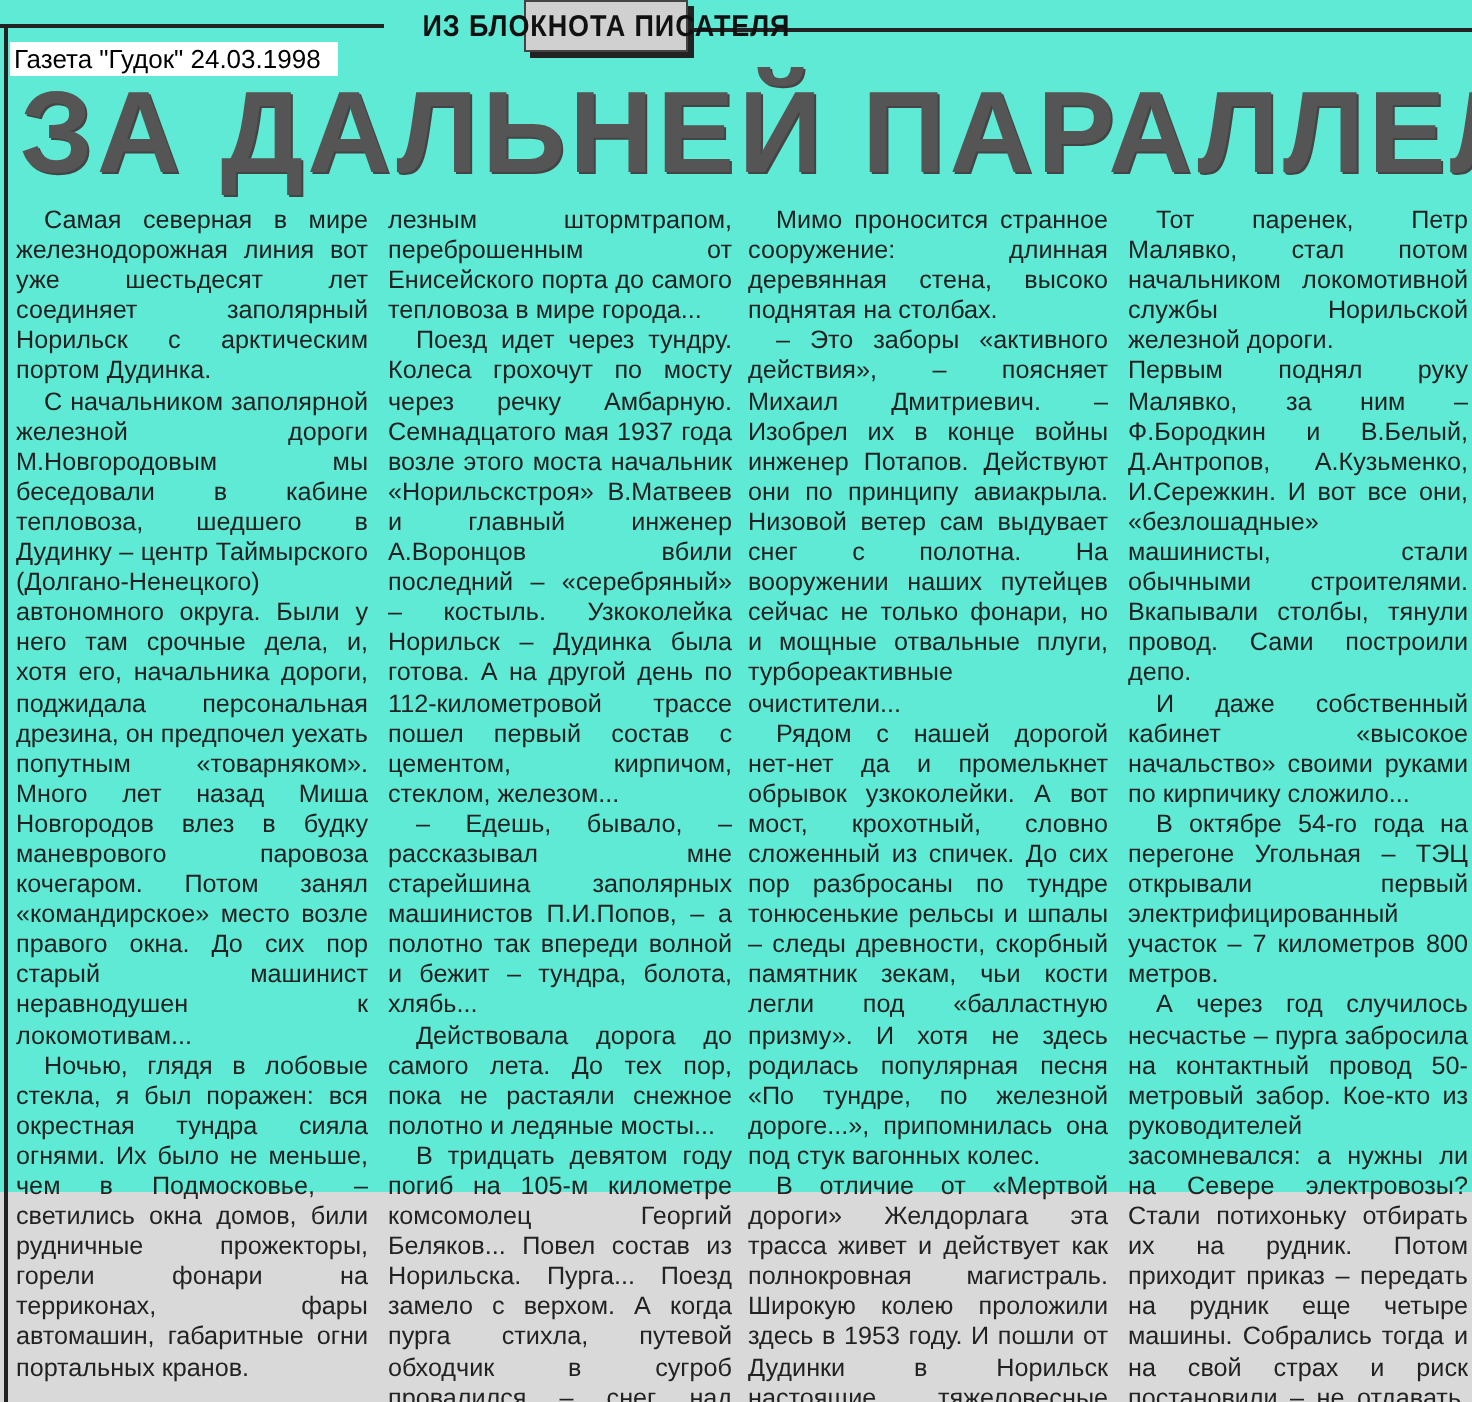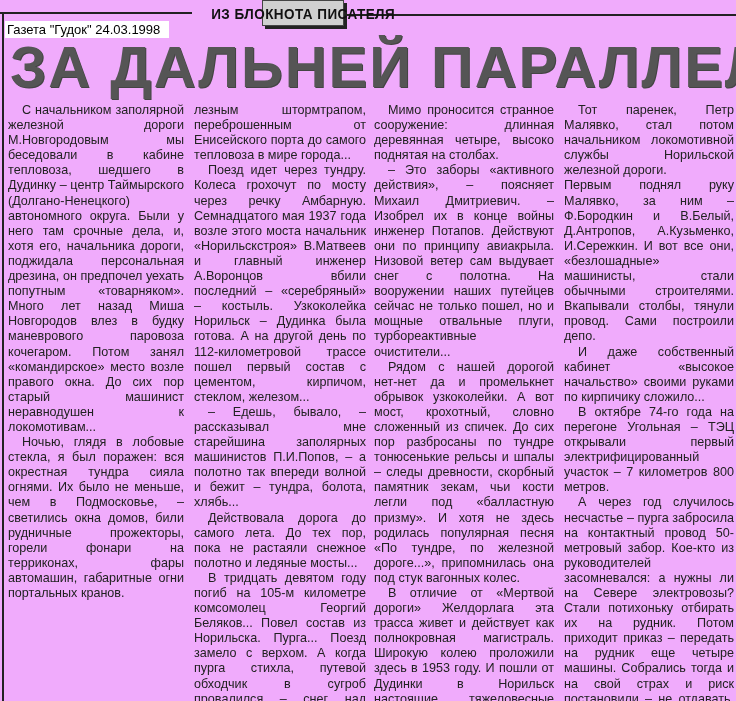"ИЗ БЛОКНОТА ПИСАТЕЛЯ" .page { background: #f0abfc -> #5eead4; height: 701px -> 596px }
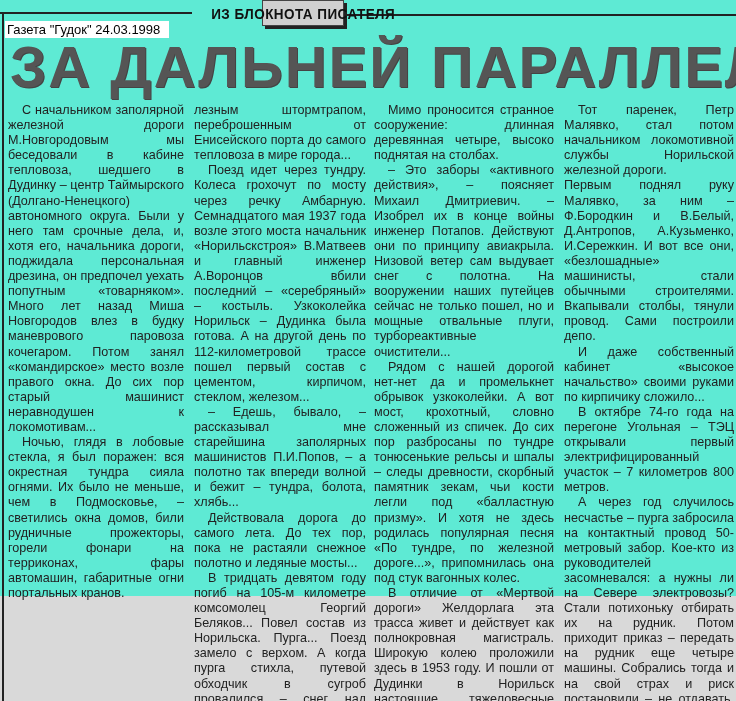"Самая северная в мире железнодорожная" p { html: none -> <p>Самая северная в мире железнодорожная линия вот уже шестьдесят лет соединяет заполярный Норильск с арктическим портом Дудинка.</p> }
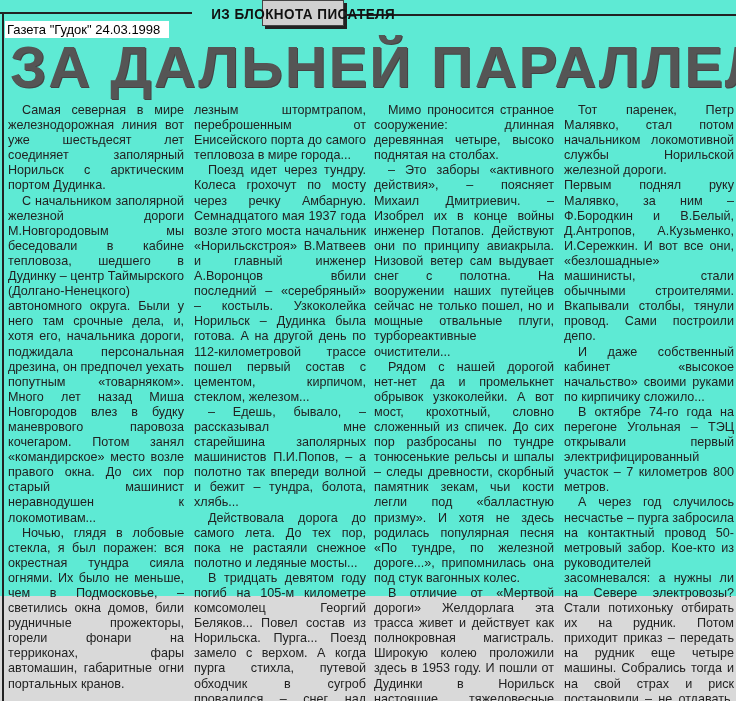"Мимо проносится странное сооружение:" p { text: четыре -> стена }
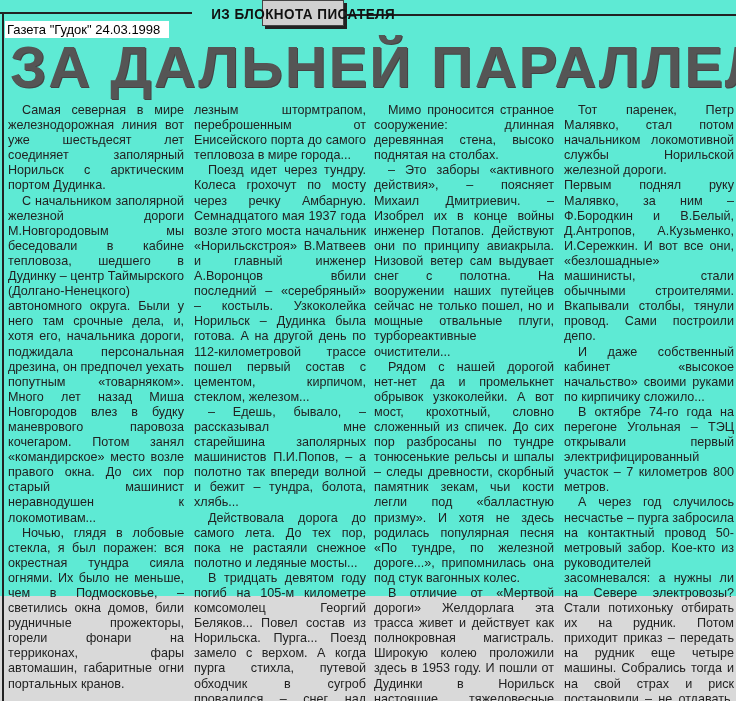"– Это заборы «активного действия»," p { text: пошел -> фонари }
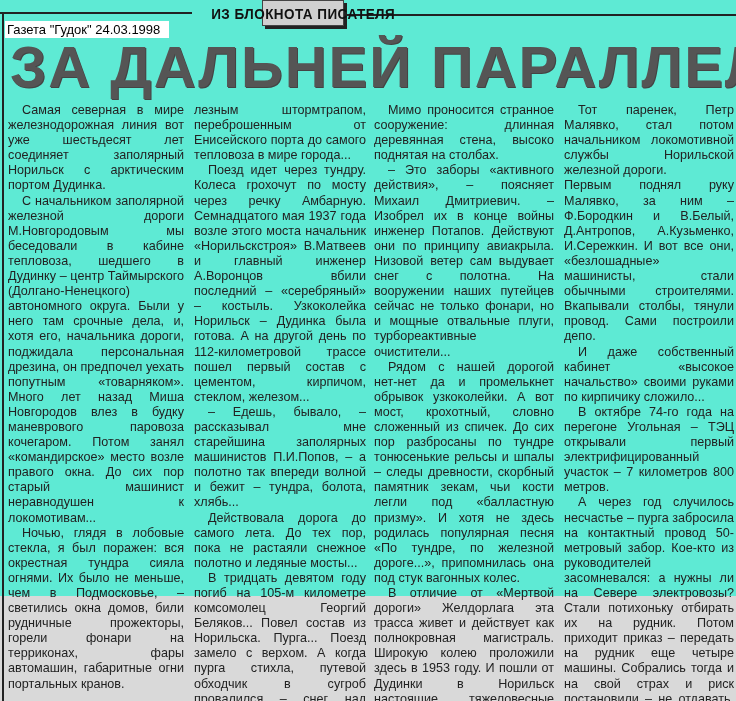"В октябре 74-го года на" p { text: 74-го -> 54-го }
